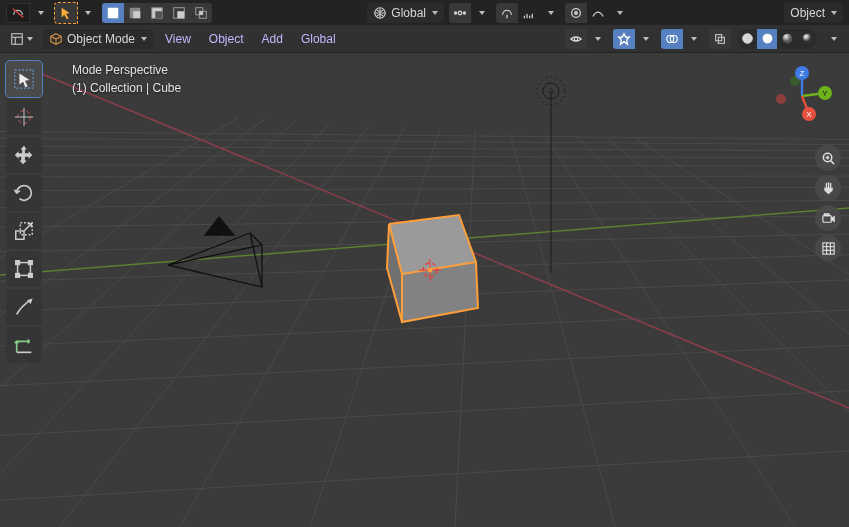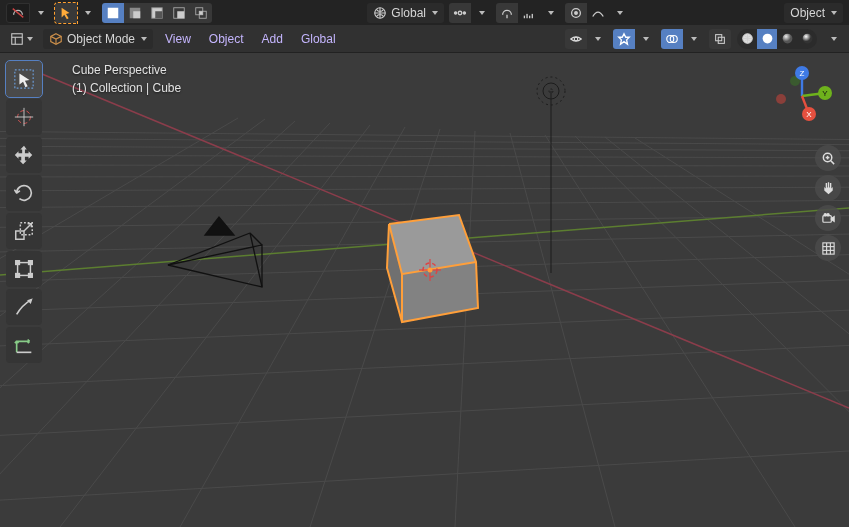"Cube Perspective" div { text: Cube -> Mode }
